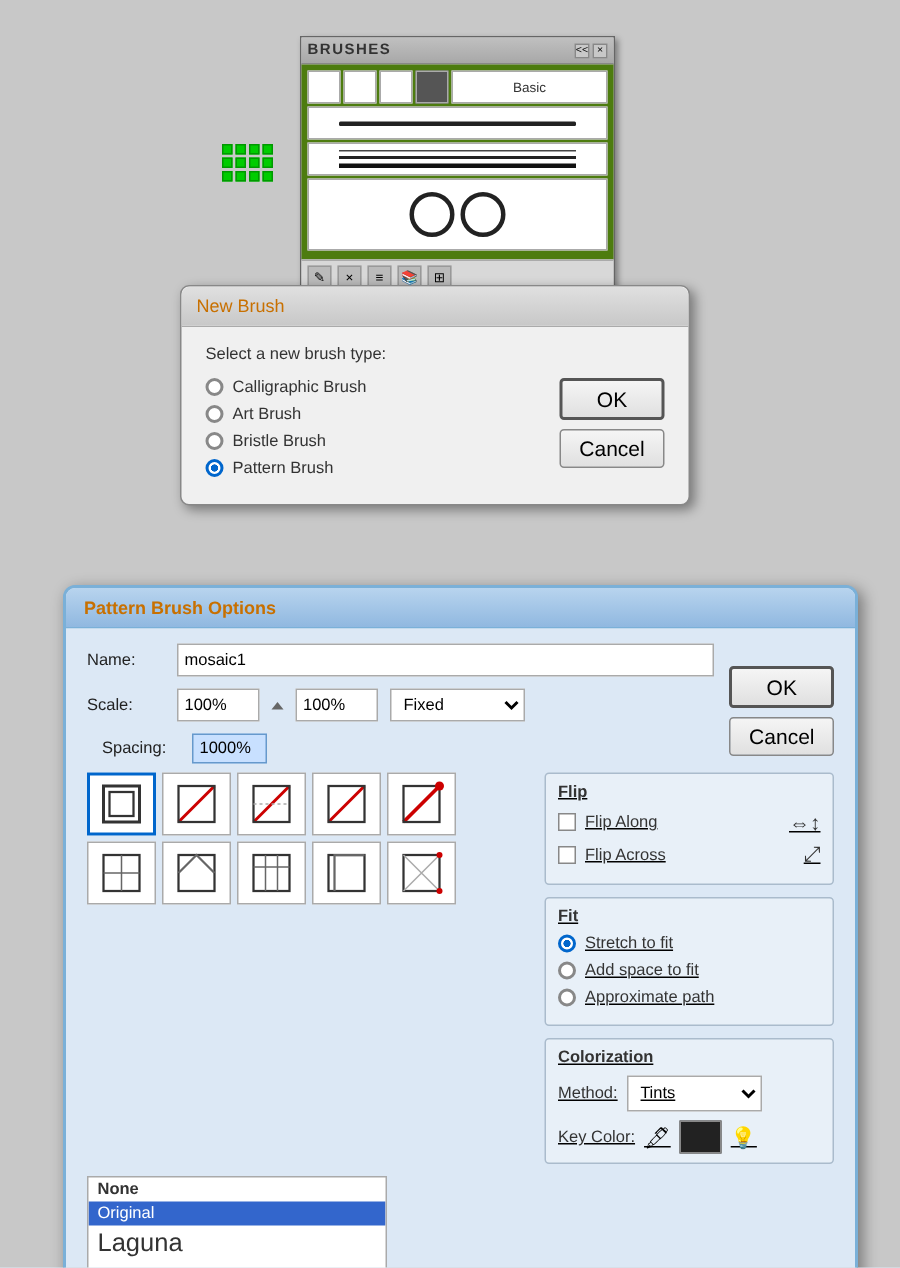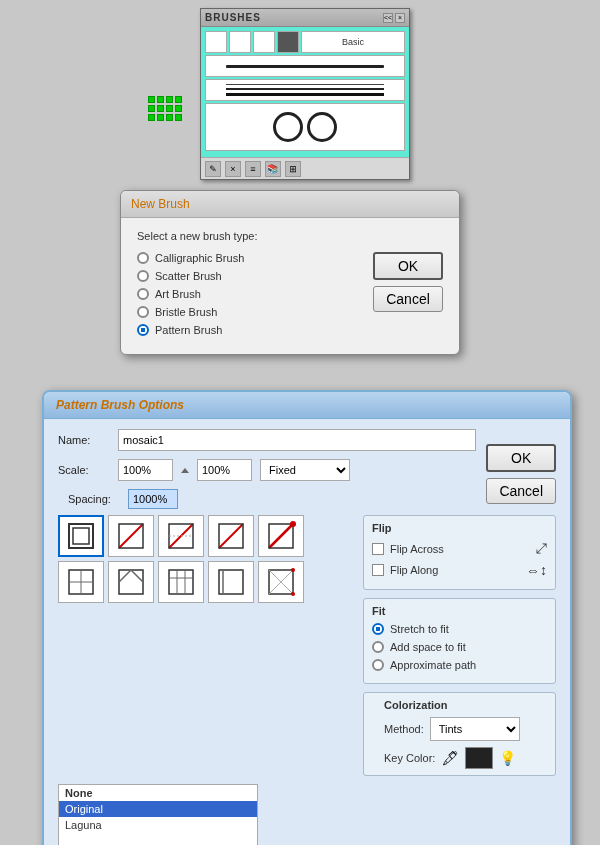"BRUSHES" .brushes-panel { top: 8px -> 24px }
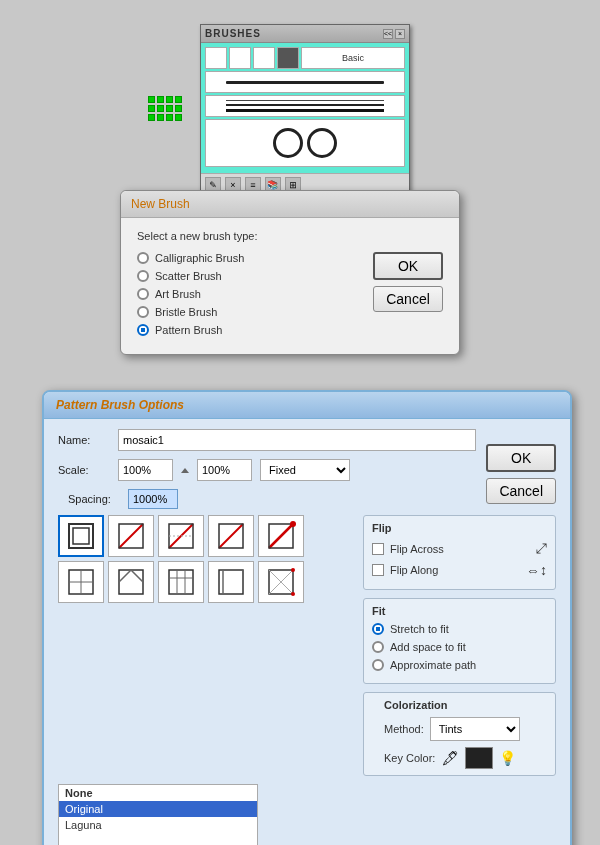"Basic" .brushes-content { background: #5eead4 -> #4d7c0f }
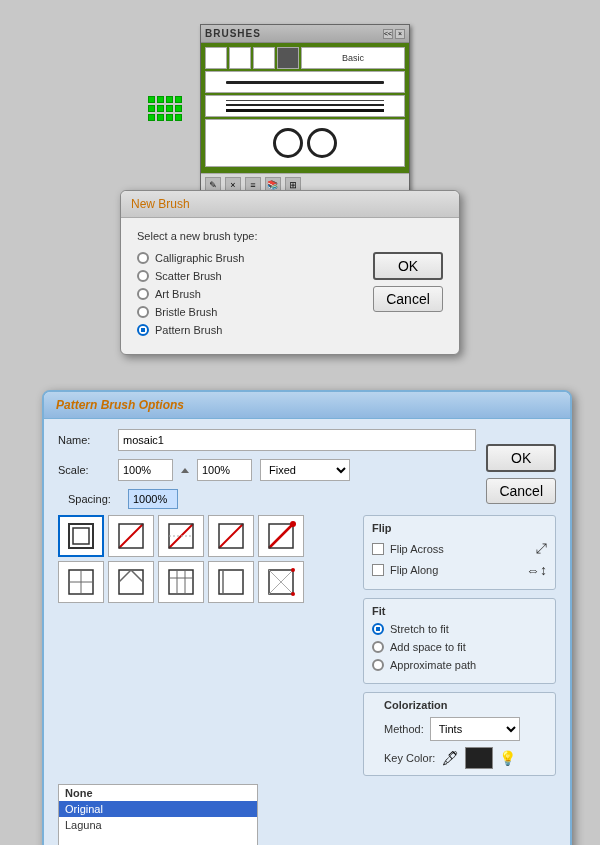"Scatter Brush" div.radio-item { html: <div> <div></div> <span>Scatter Brush</span> </div> -> none }
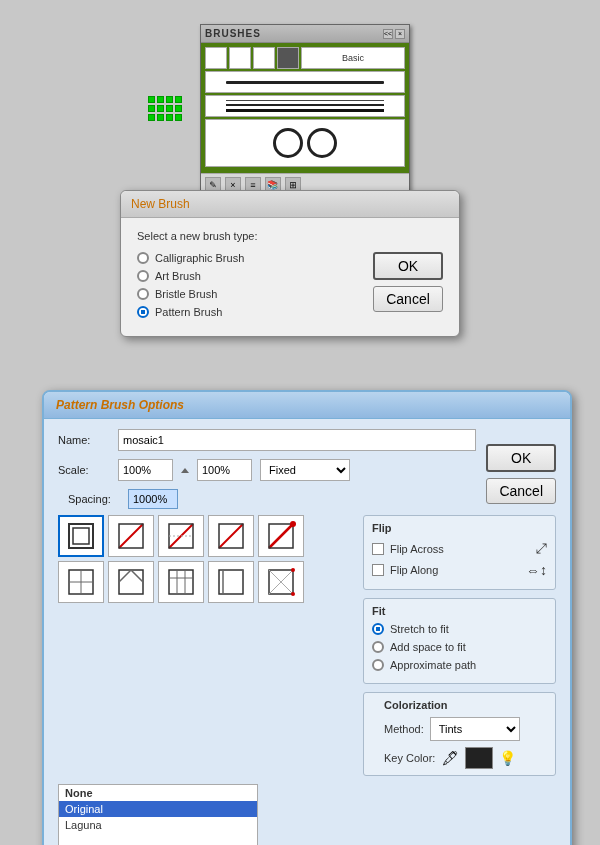"Pattern Brush Options" .pattern-title { font-style: italic -> none }
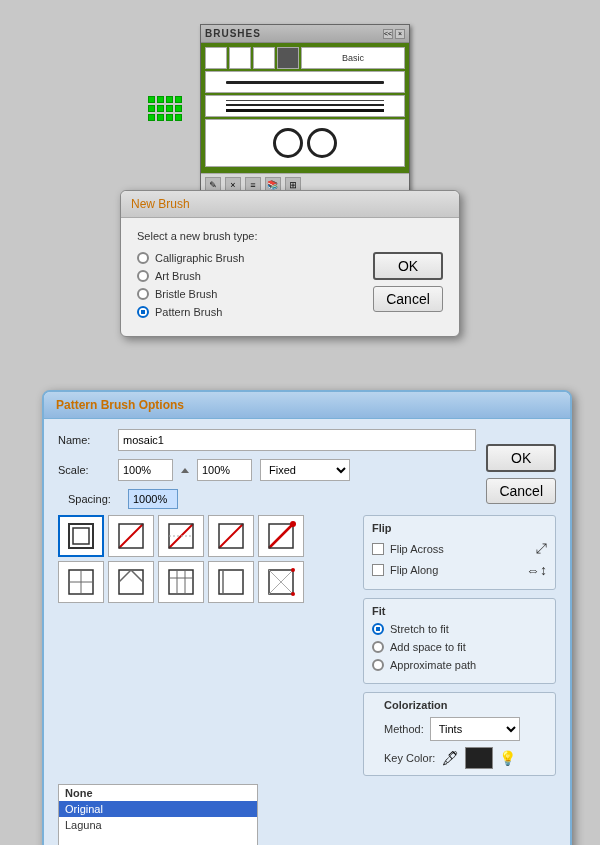"Flip" .tiles-right { text-decoration: none -> underline }
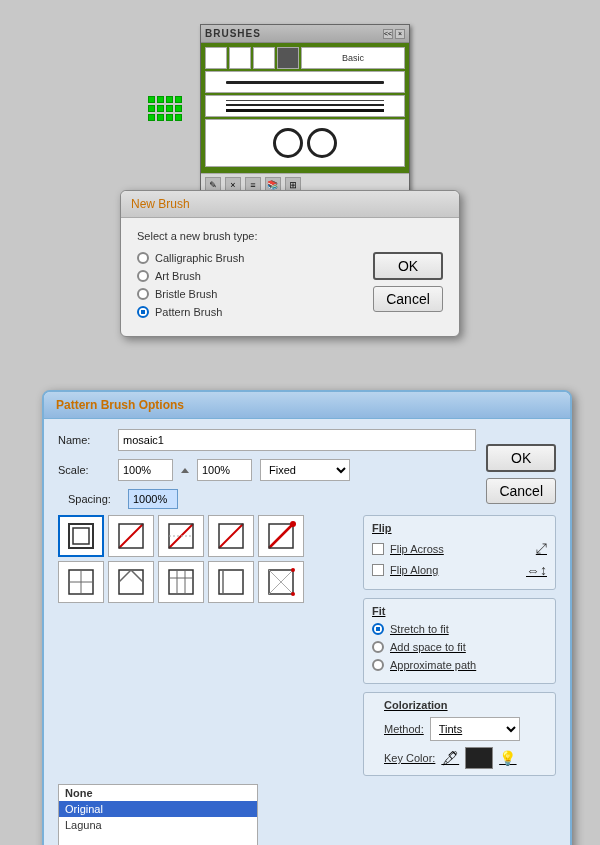"Flip Across" div.flip-item { order: before "Flip Along" -> after "Flip Along" }
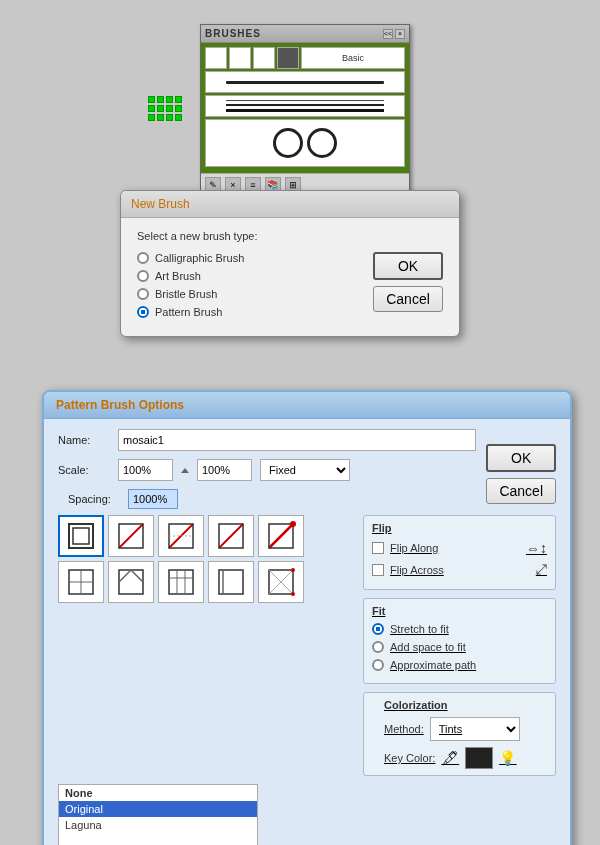"Colorization" .colorization-box { padding: 6px 20px -> 6px 8px }
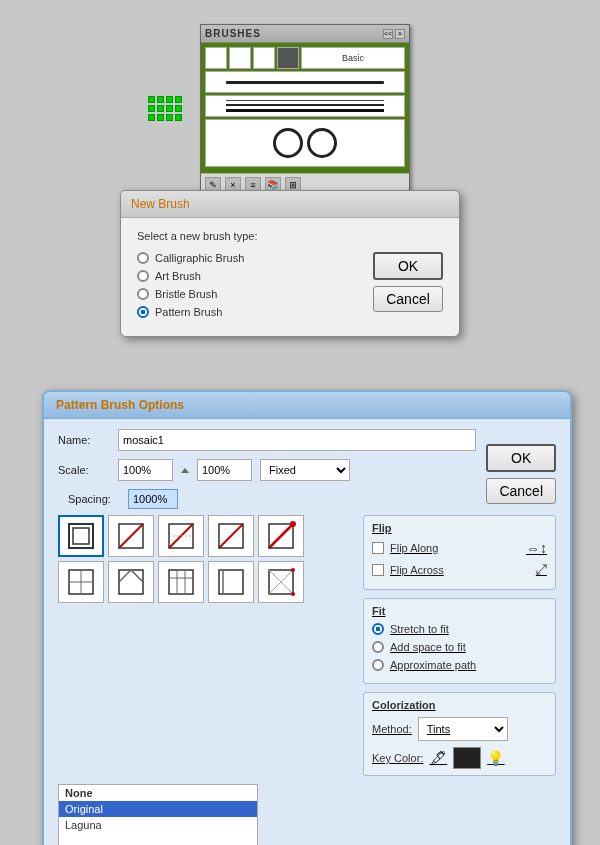"Laguna" .list-item-laguna { font-size: 11px -> 17px }
